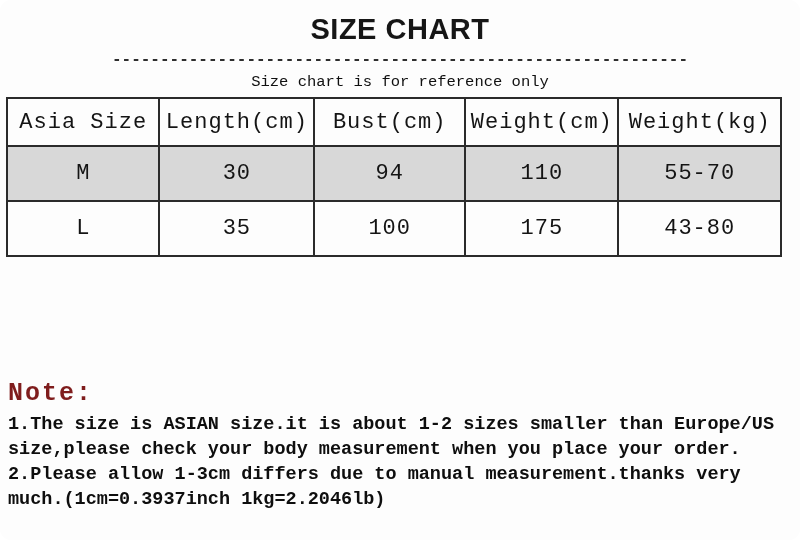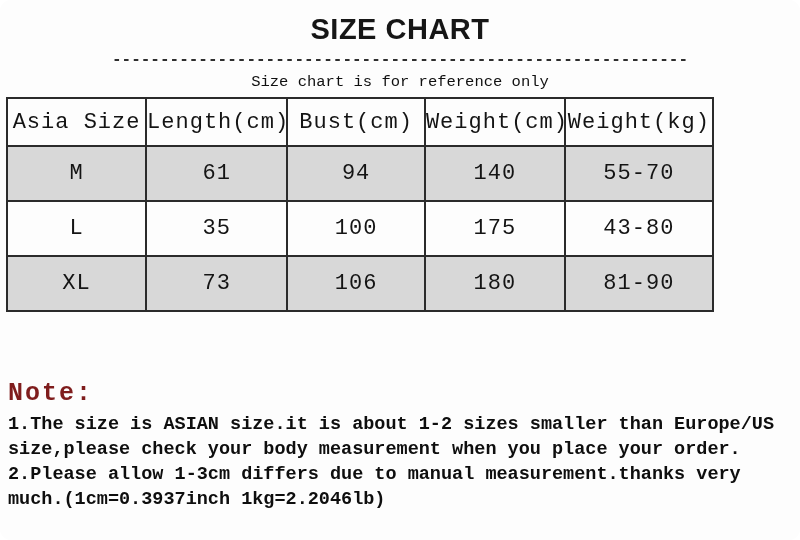"Asia Size" table.size-table { width: 708px -> 776px }
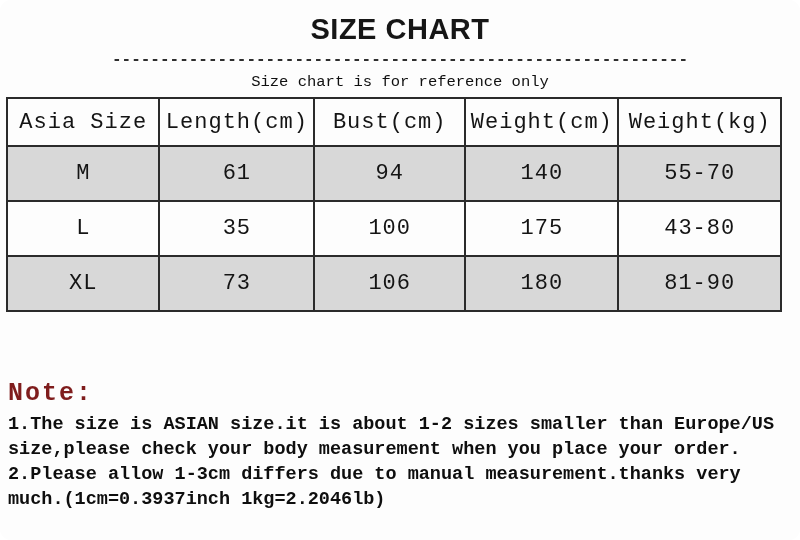"61" td { text: 61 -> 30 }
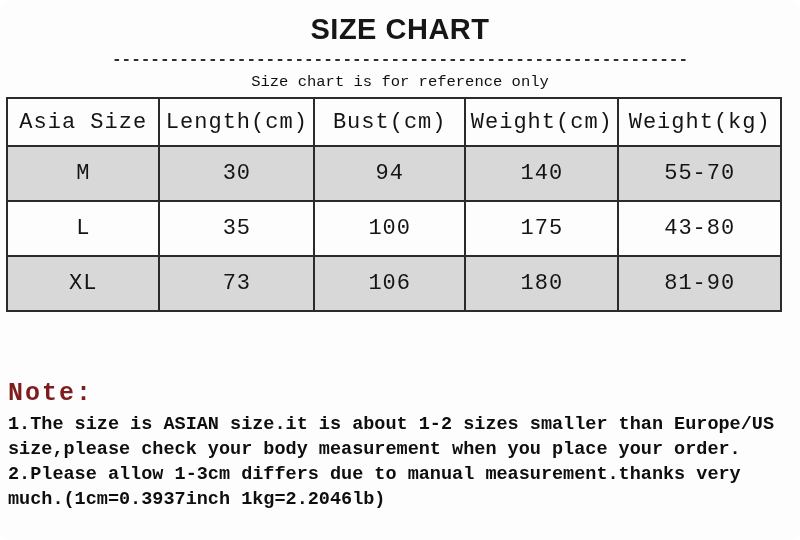"140" td { text: 140 -> 110 }
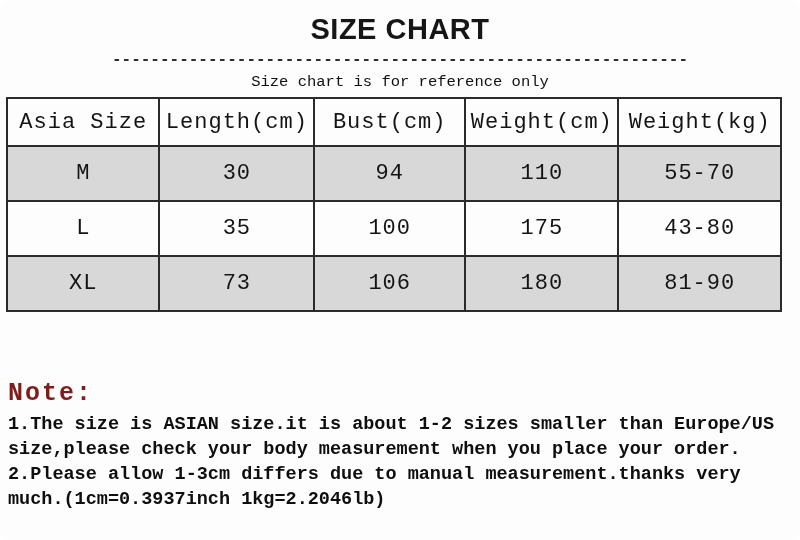"XL" tr.shaded { html: <tr> <td>XL</td> <td>73</td> <td>106</td> <td>180</td> <td>81-90</td> </tr> -> none }
